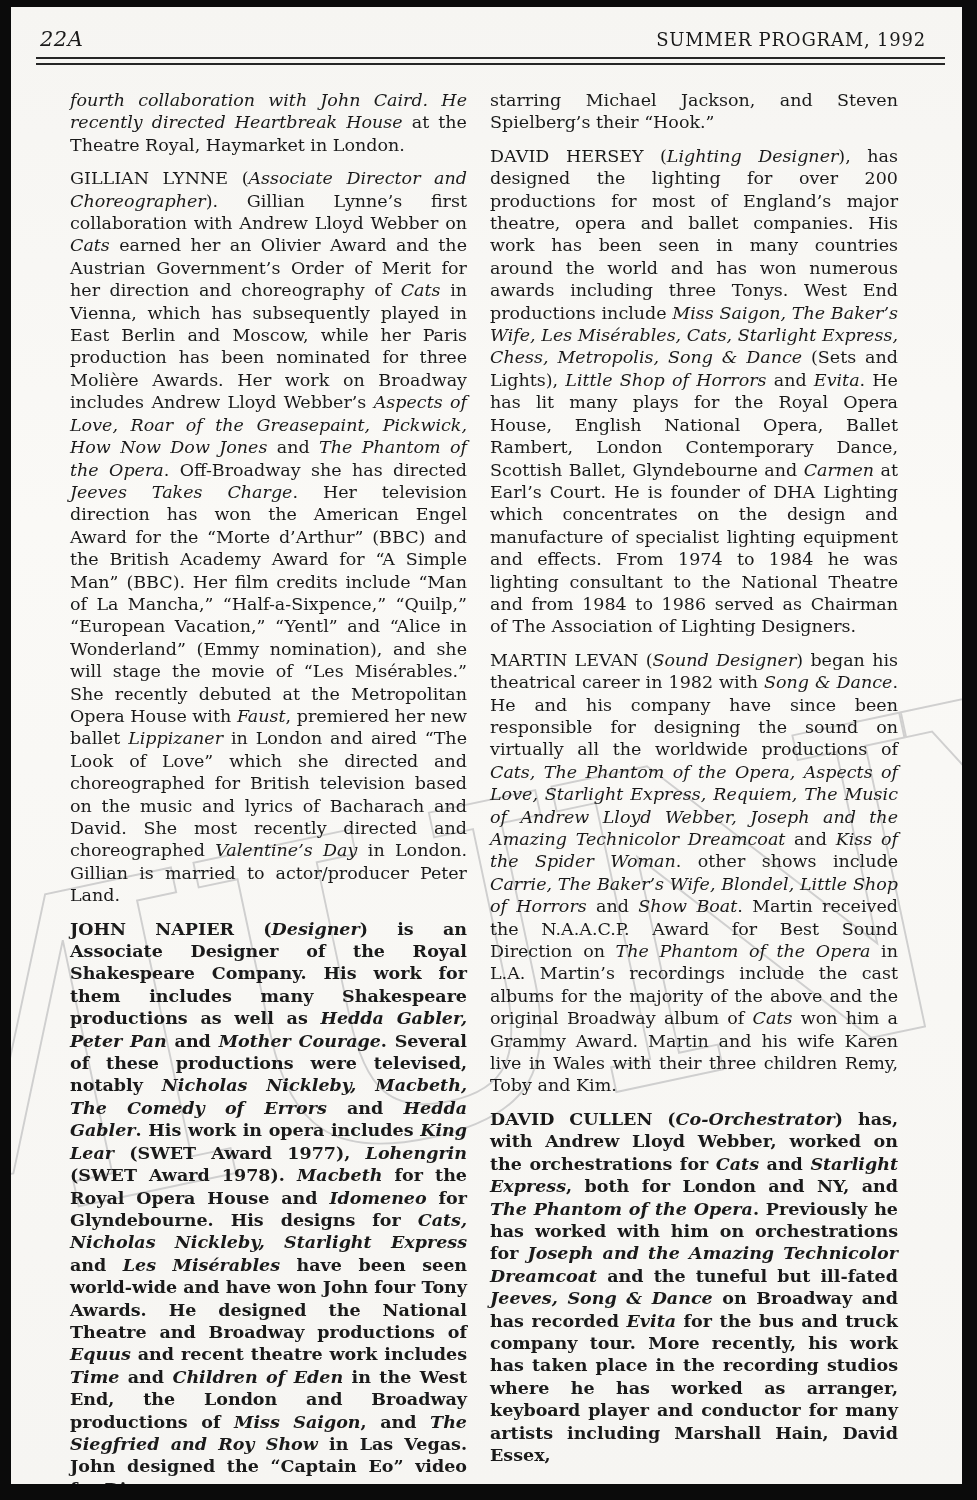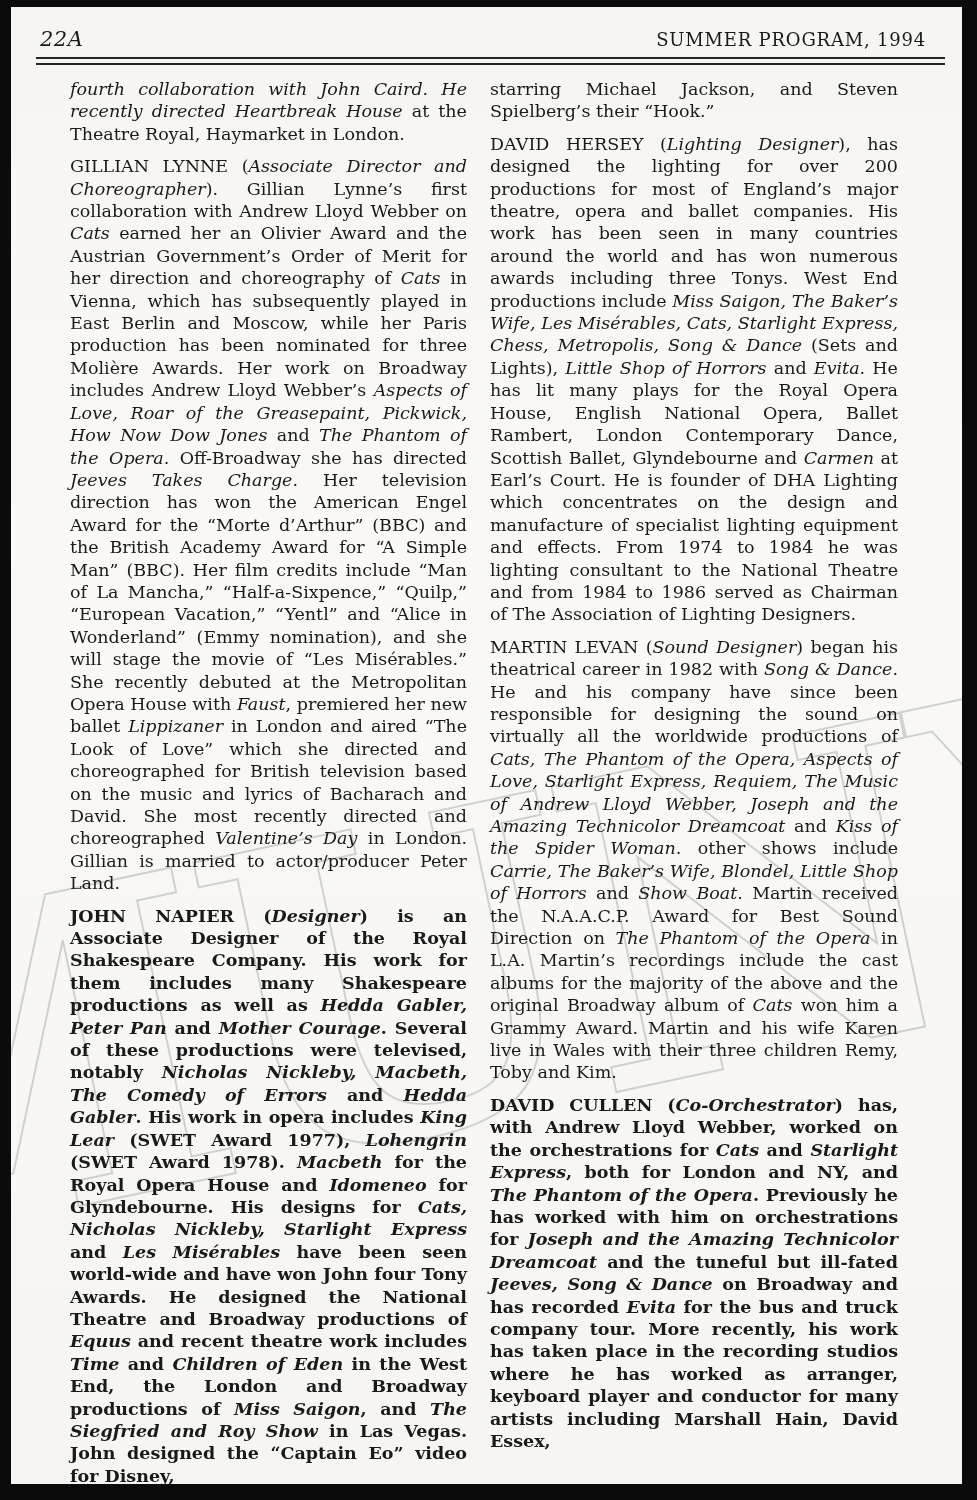"SUMMER PROGRAM, 1994" span.program-title { text: 1994 -> 1992 }
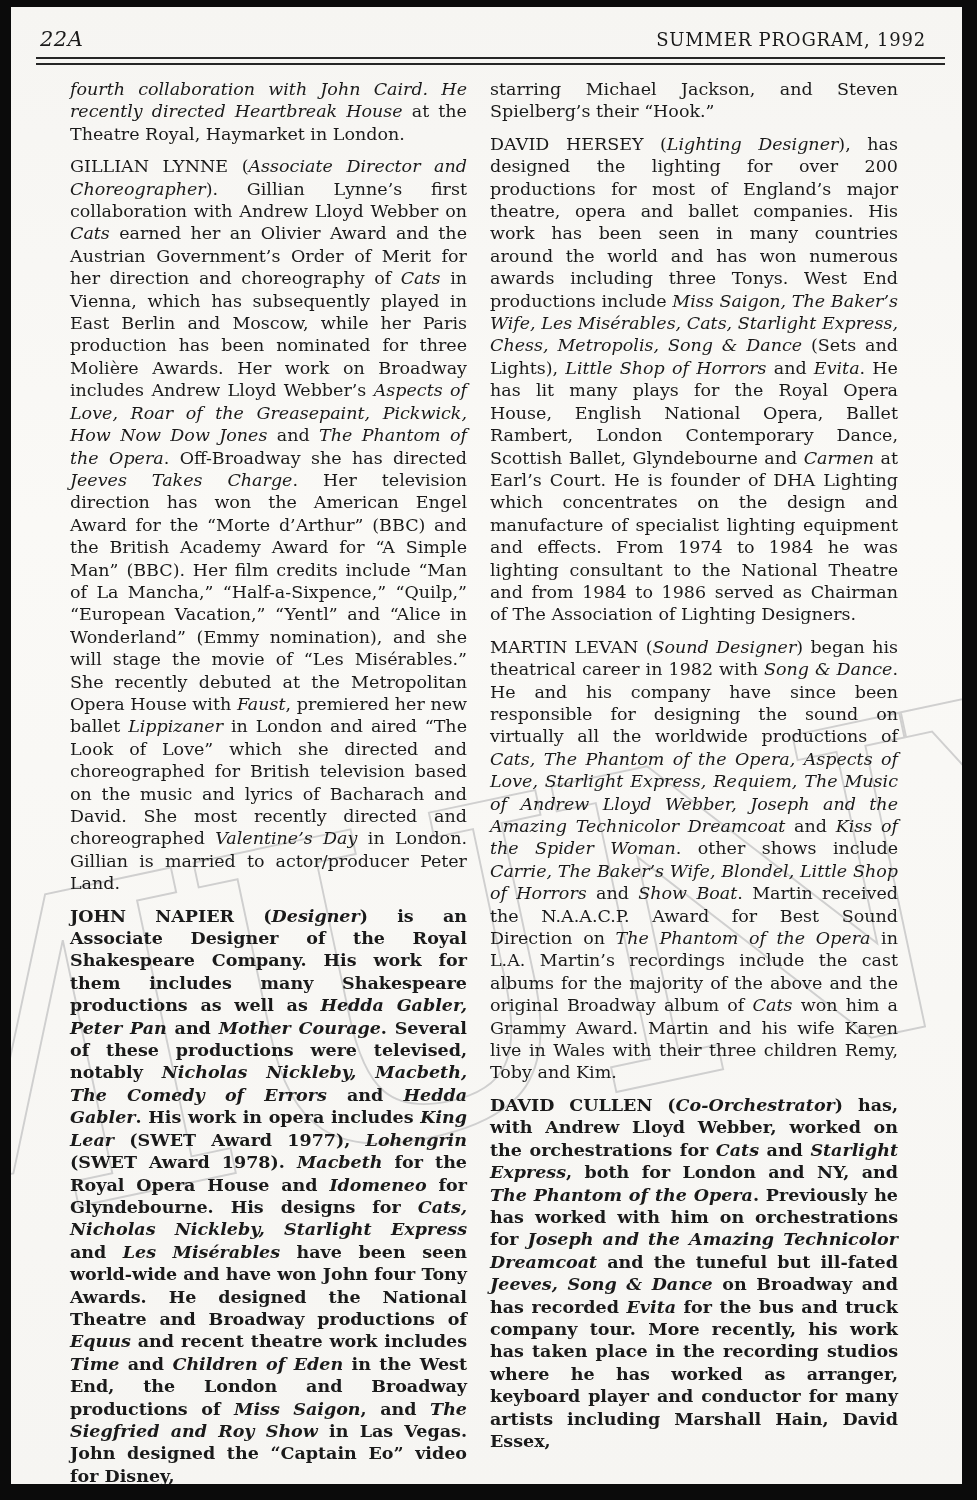"fourth collaboration with John Caird." .para { margin: 0 0 10px 0 -> 11px 0 10px 0 }
